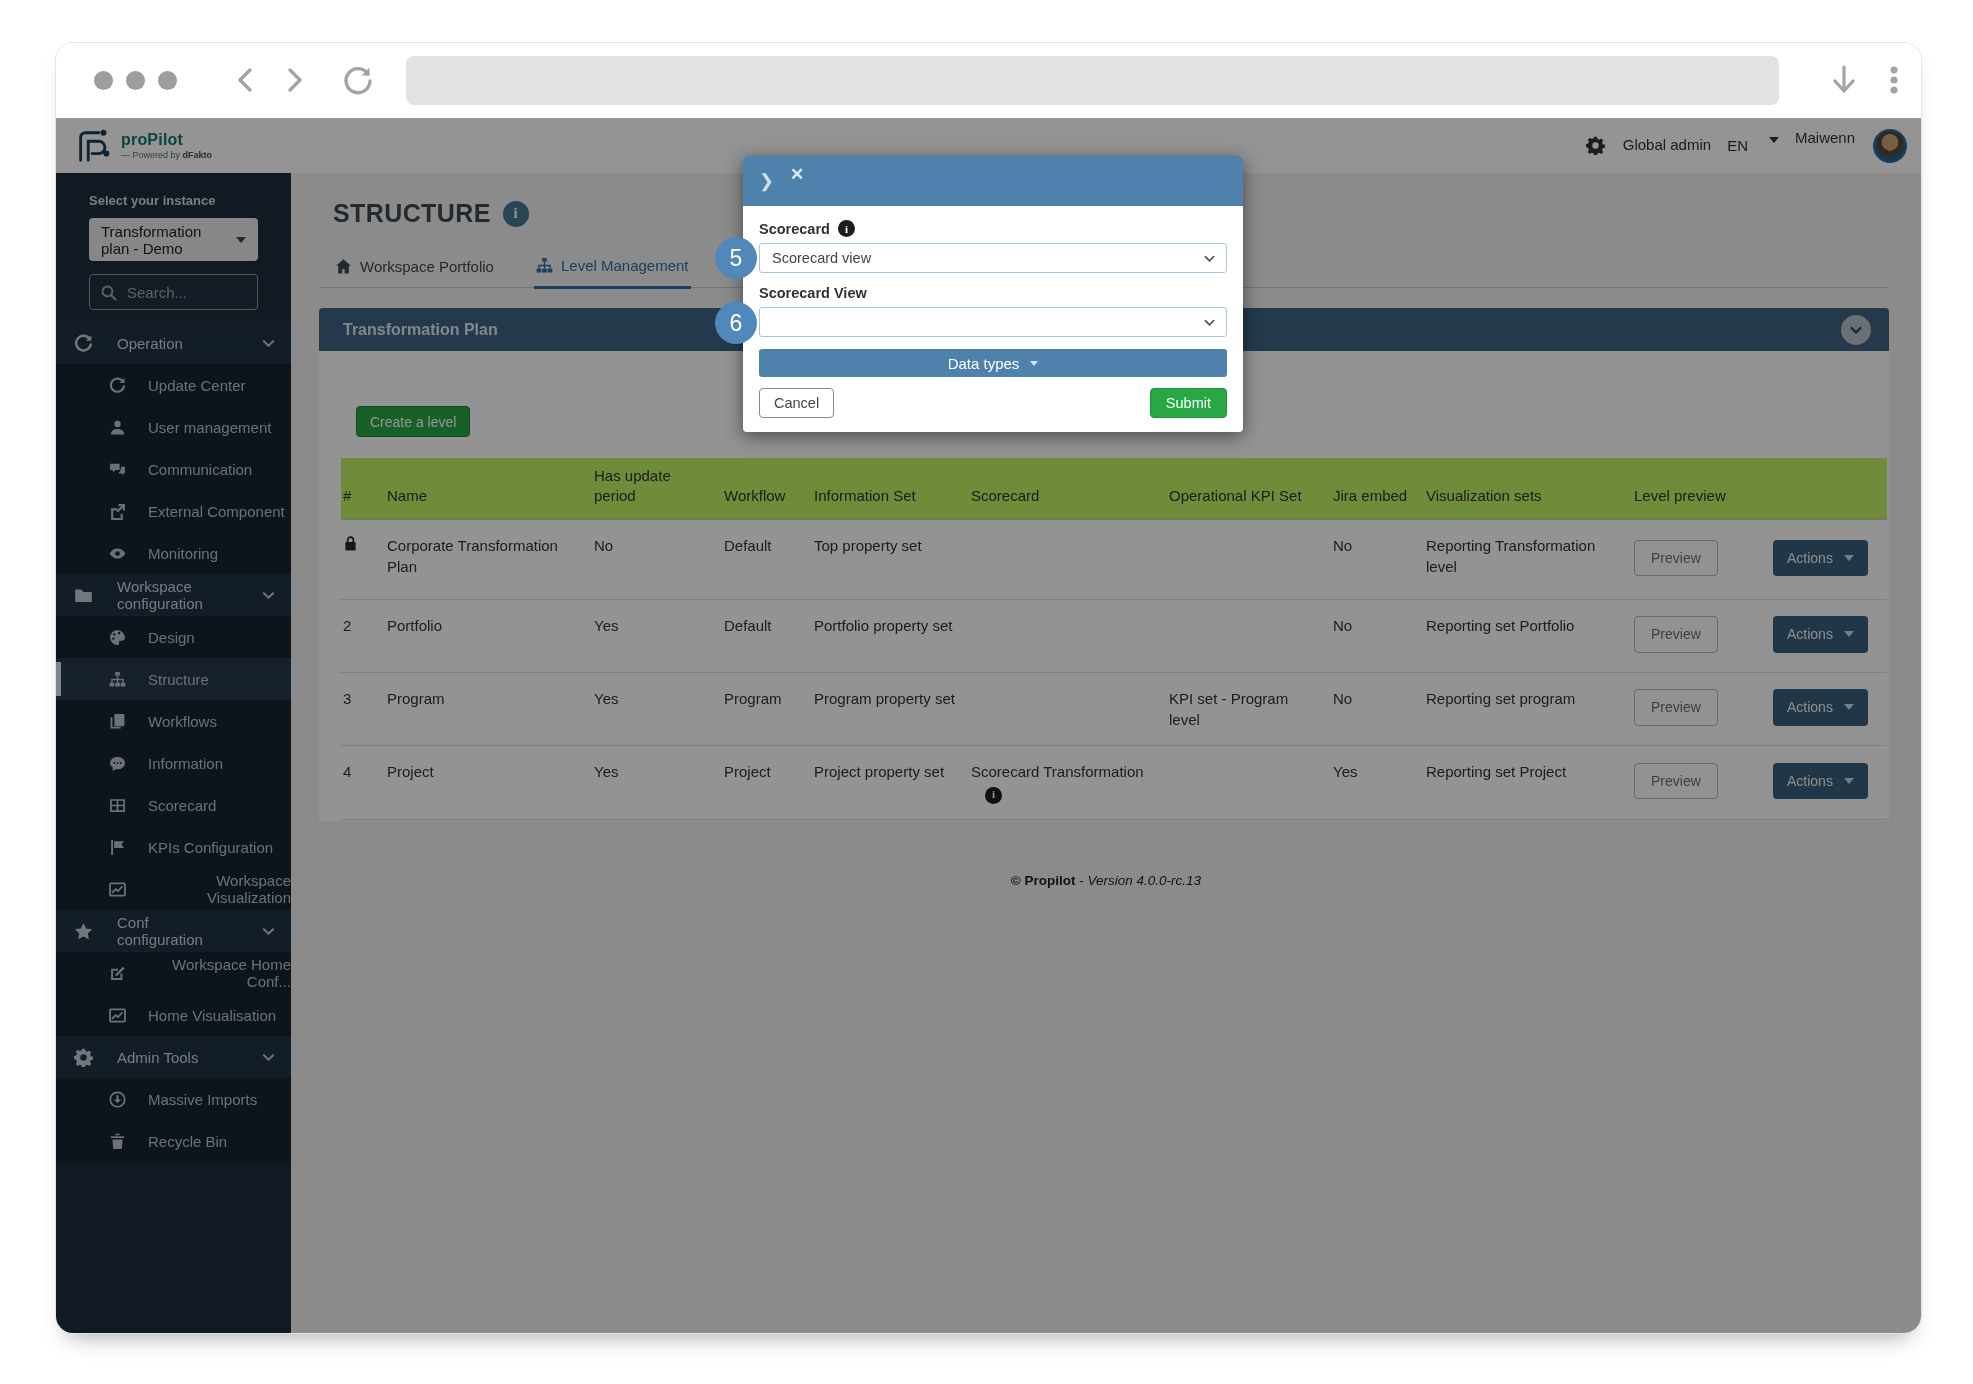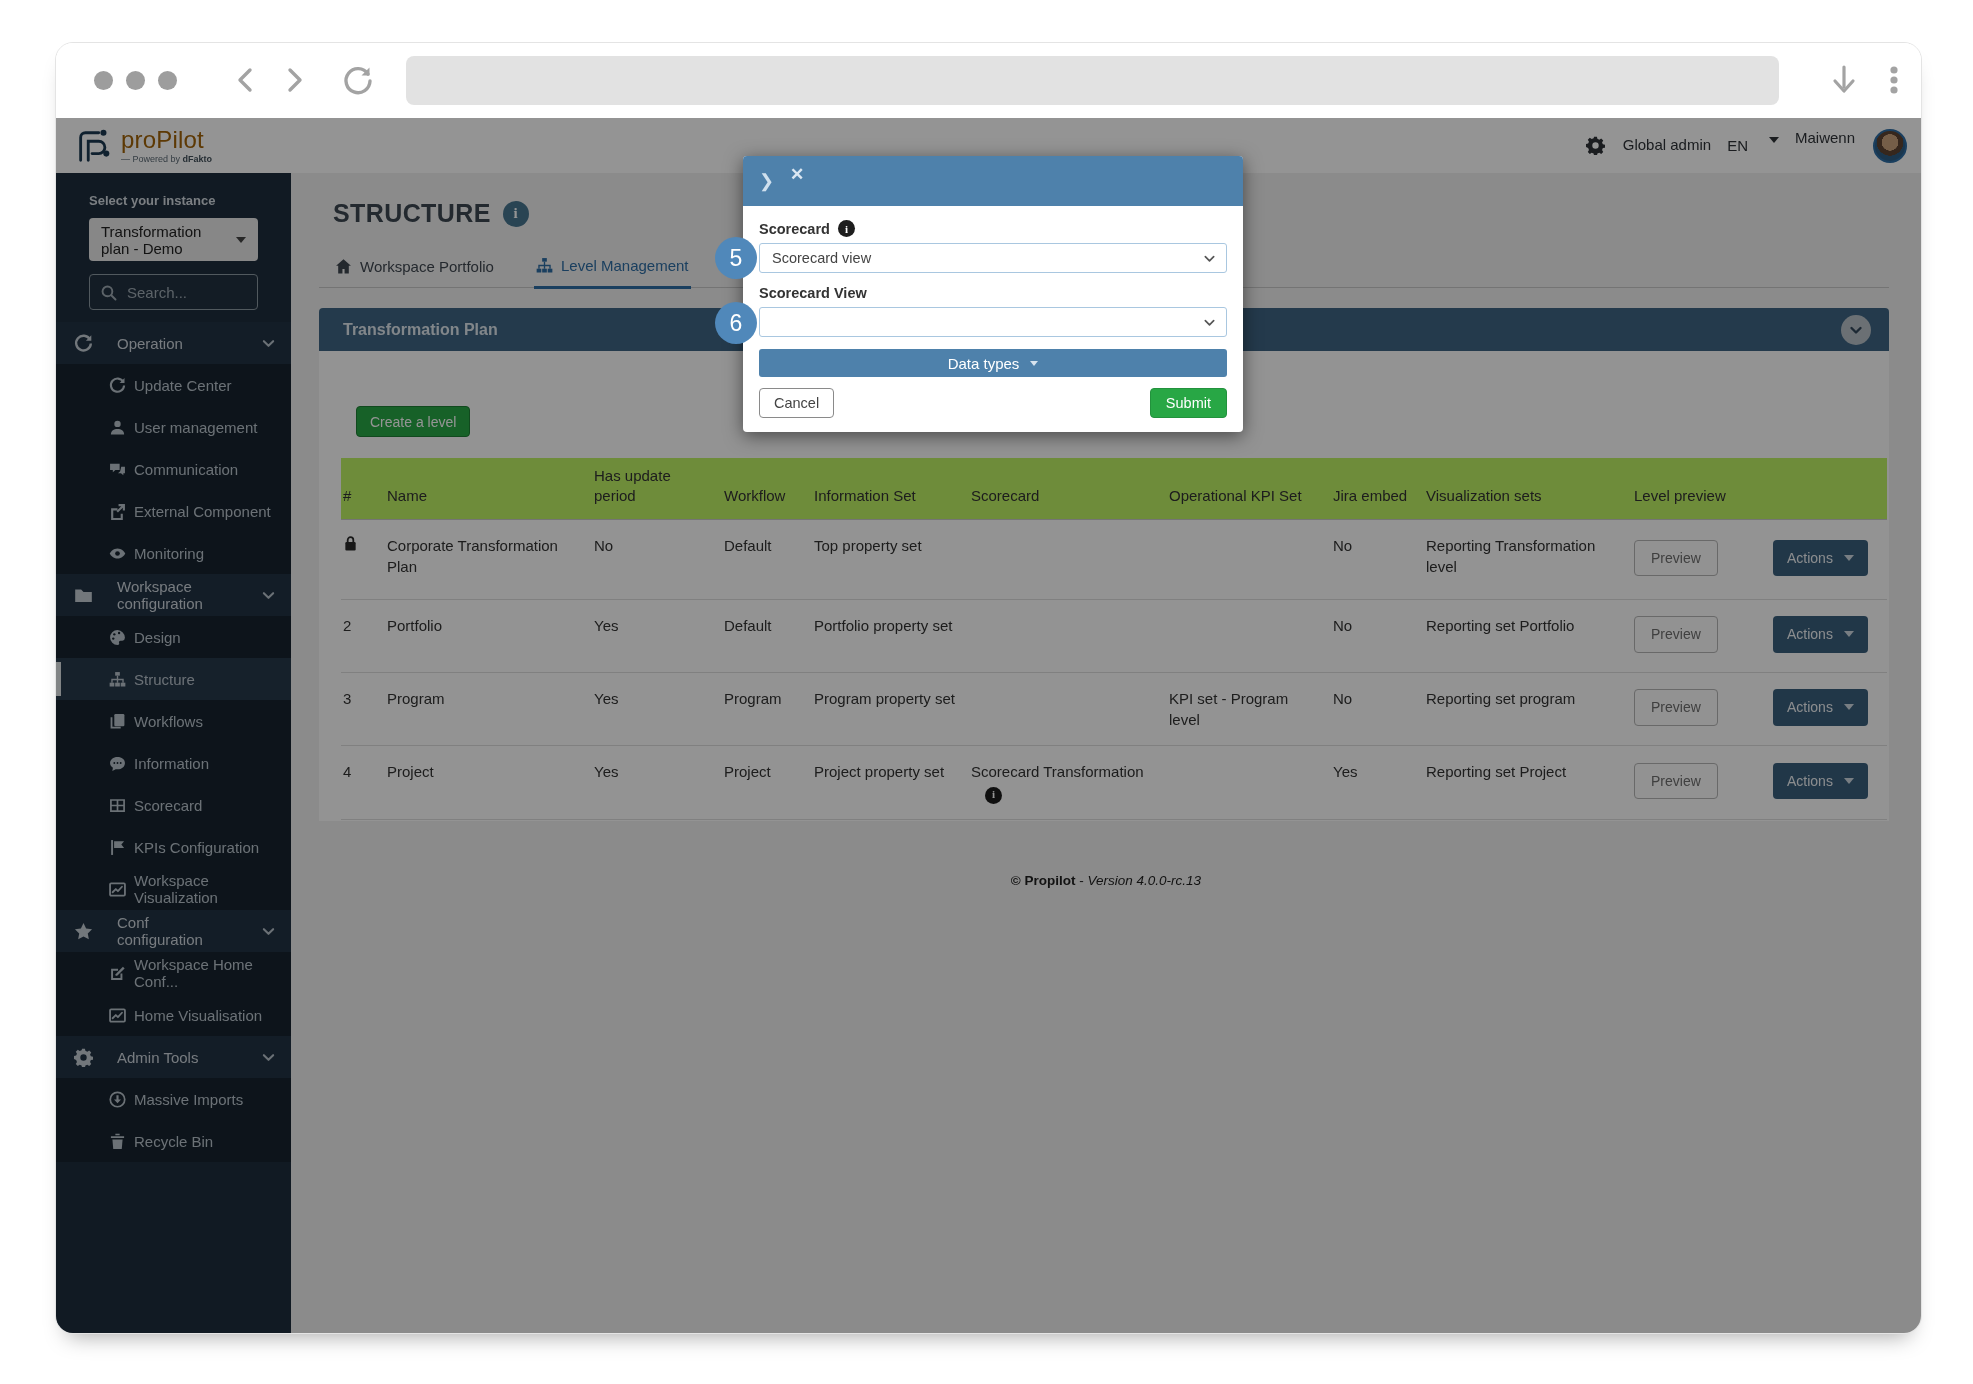"proPilot" .brand-name { color: #a16207 -> #0f766e; font-size: 24px -> 16px; font-weight: normal -> bold }
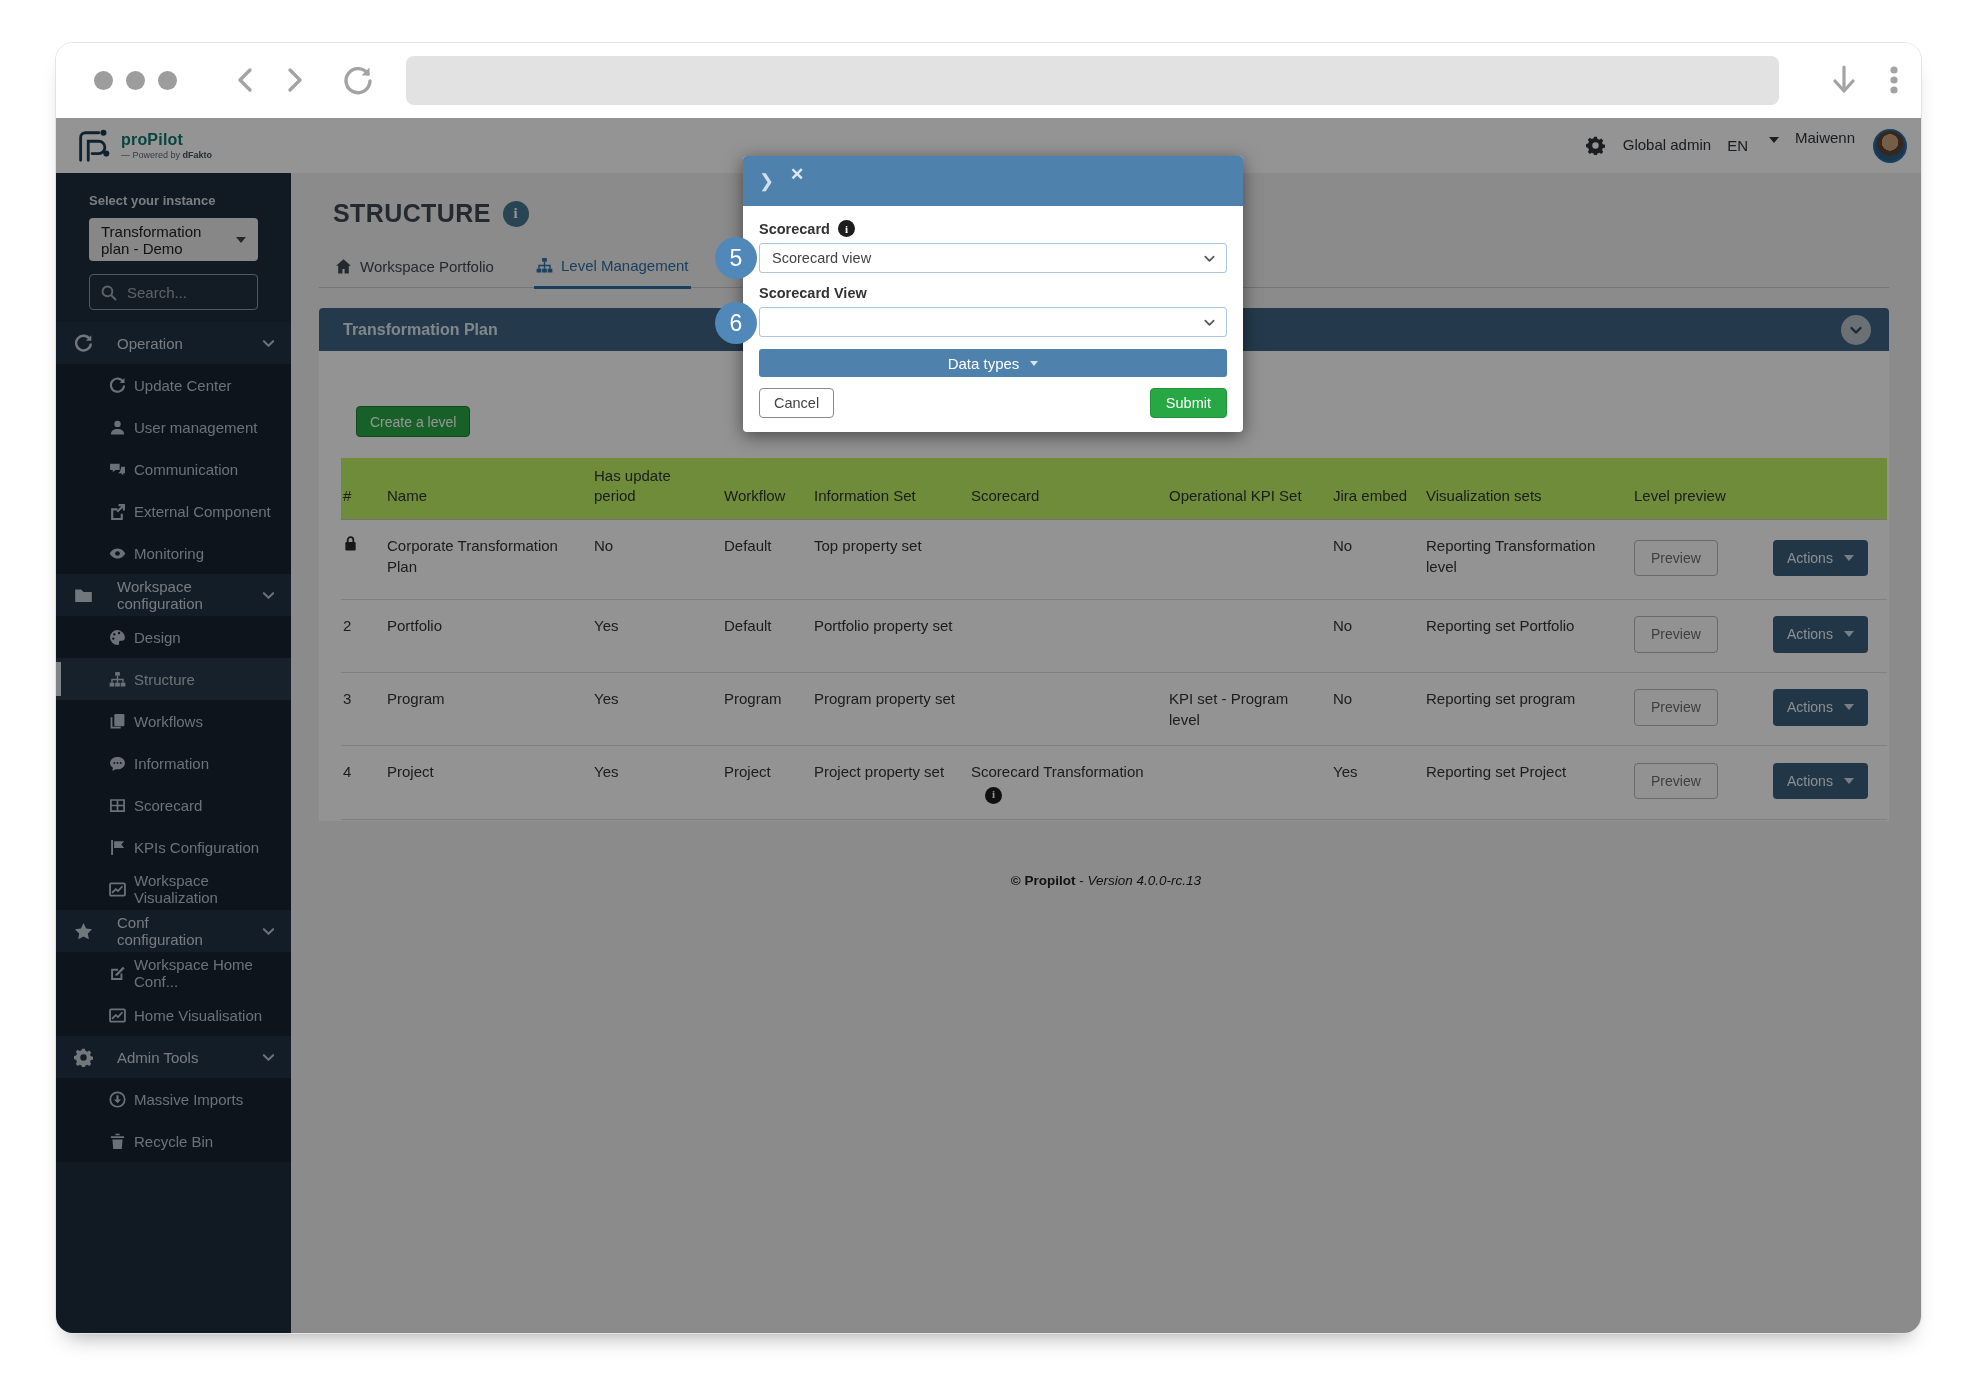"Update Center" .sb-item { gap: 8px -> 22px; text-align: none -> right }
